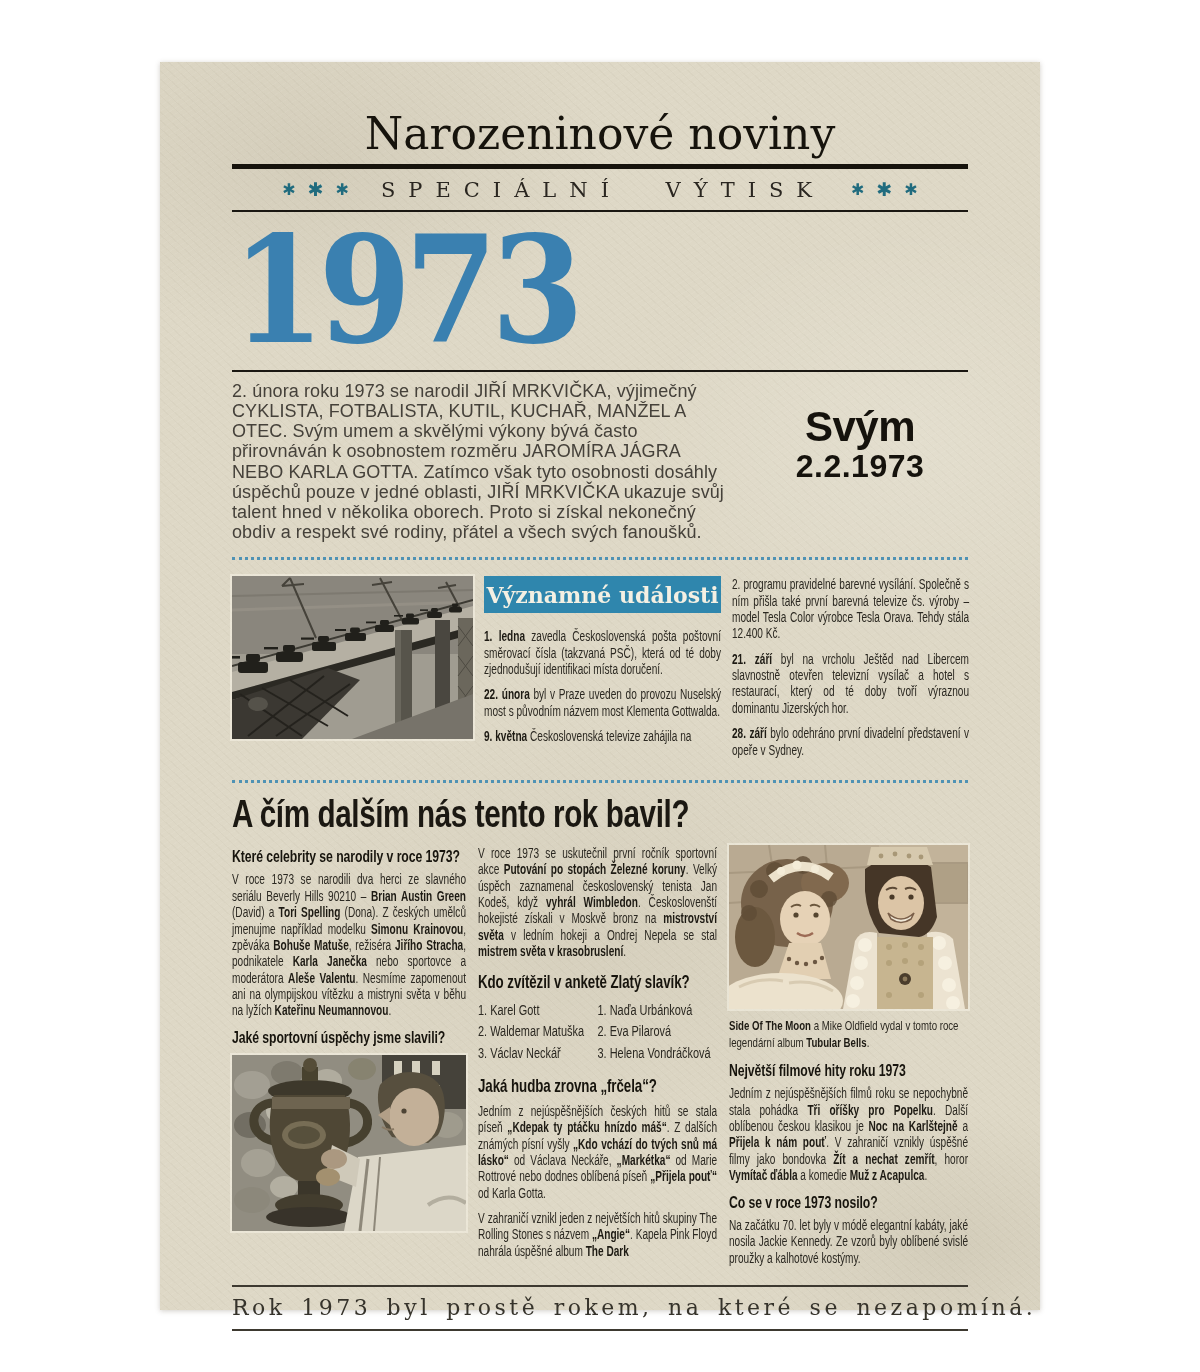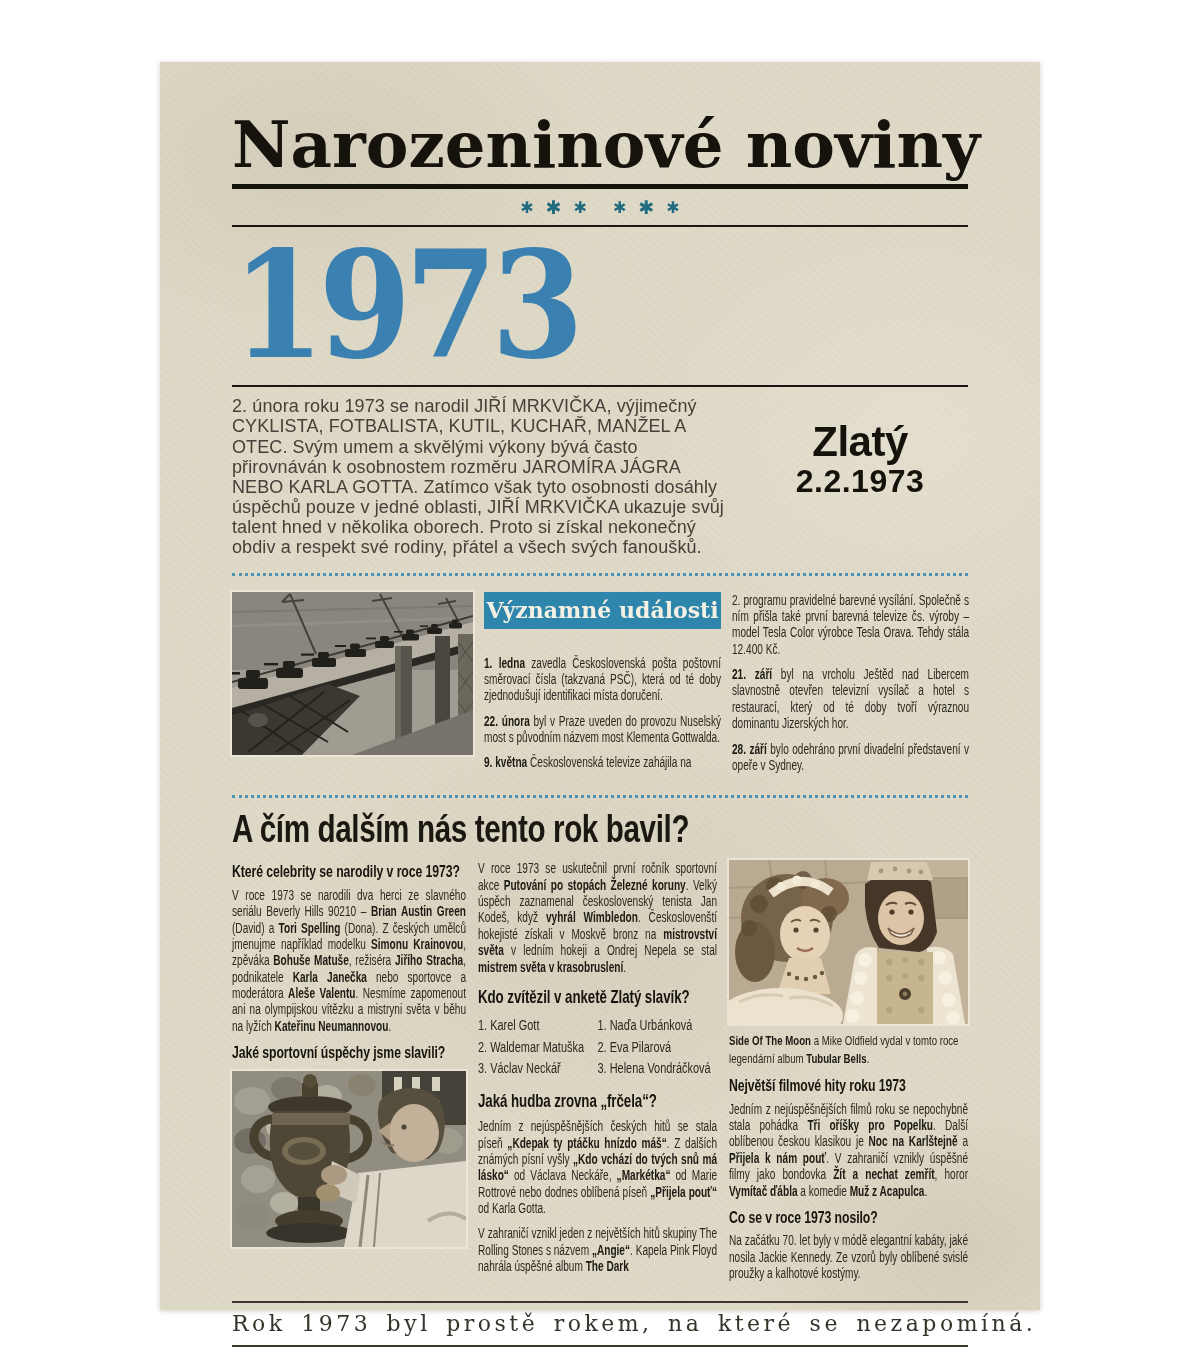"Narozeninové noviny" .masthead-title { font-size: 64px -> 44px; font-weight: bold -> normal; text-align: left -> center }
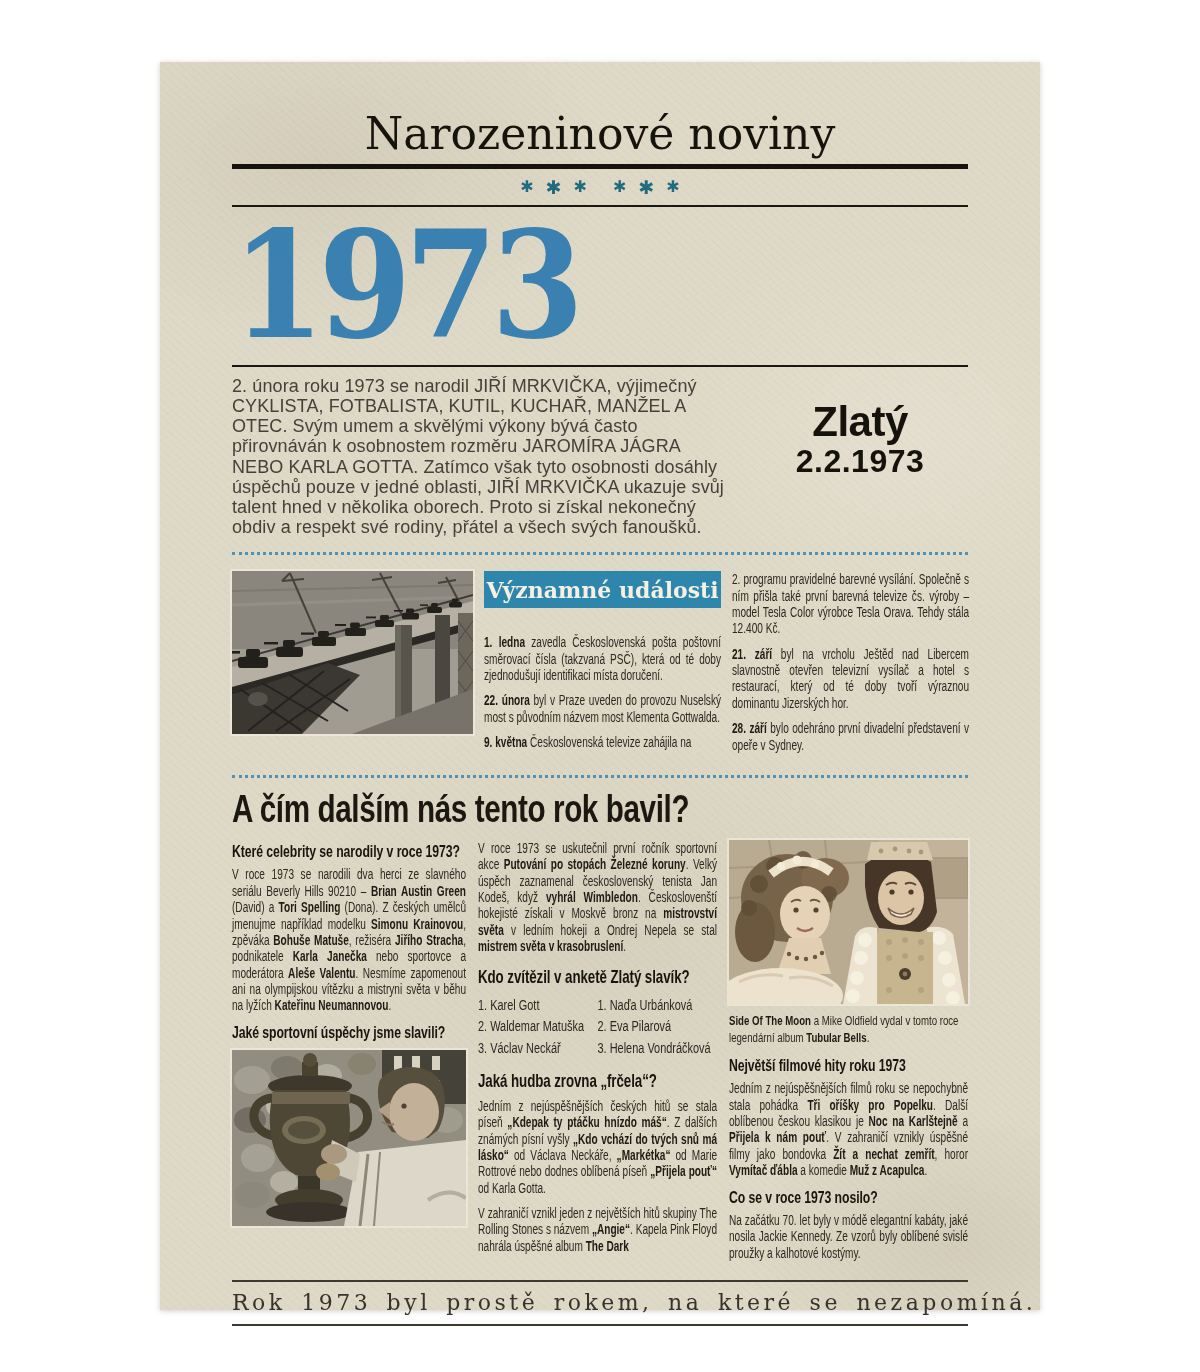"SPECIÁLNÍ VÝTISK" span.subtitle-text { html: none -> <span>SPECIÁLNÍ VÝTISK</span> }
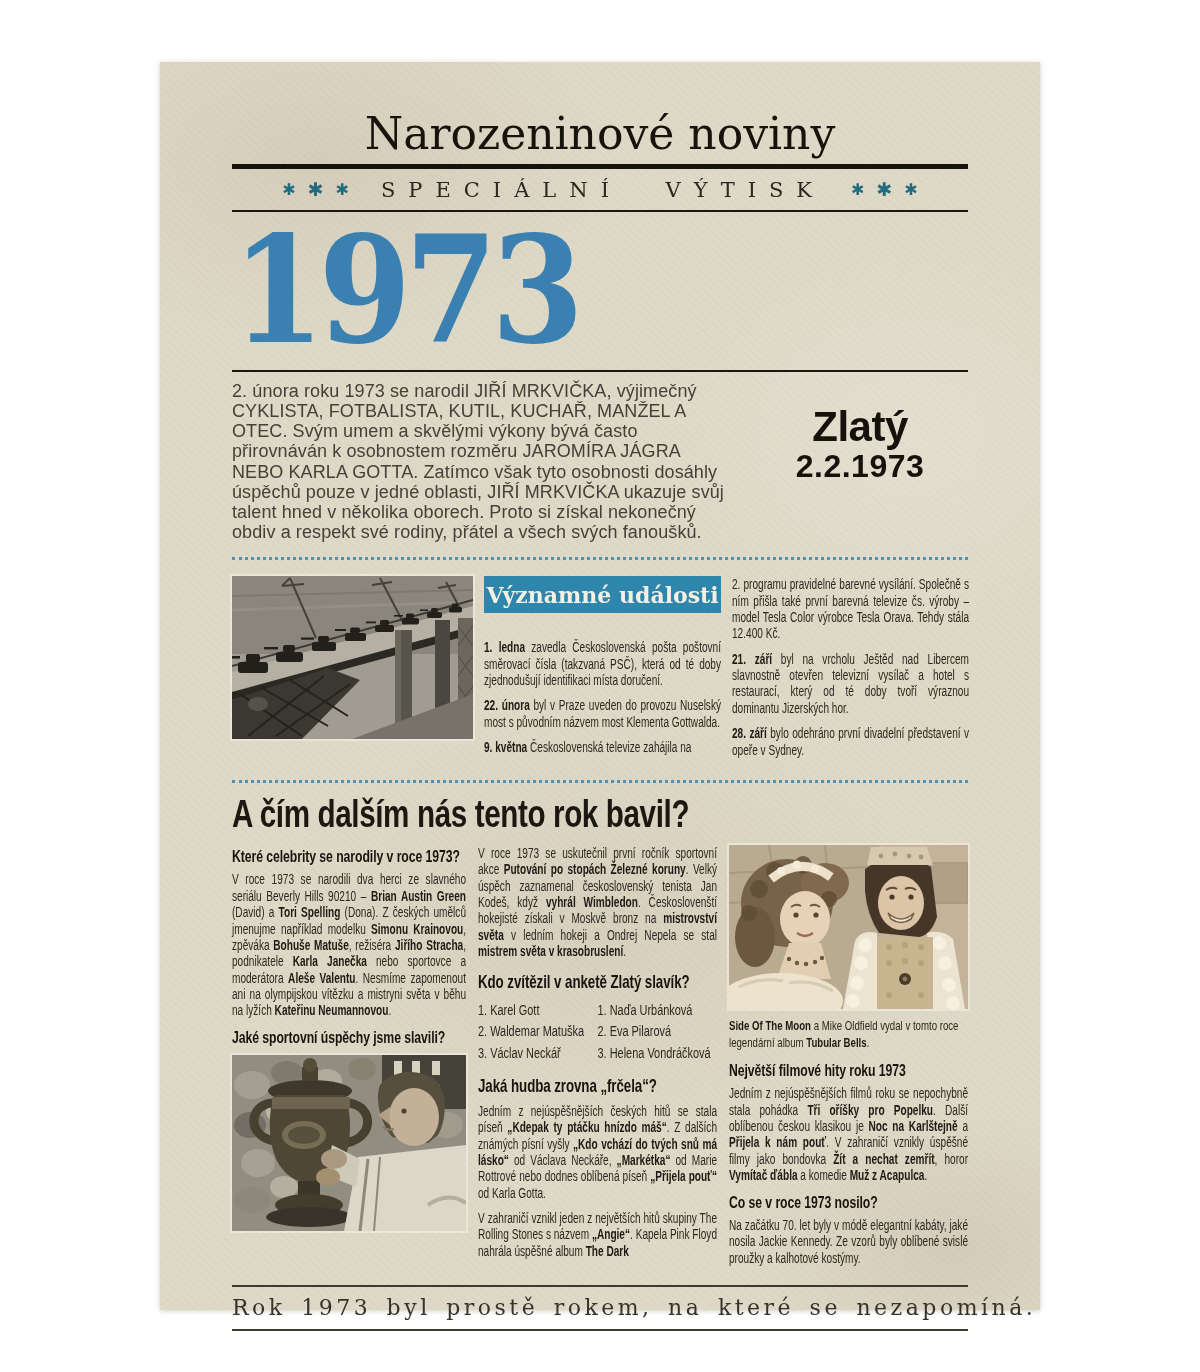"Zlatý" div.name-line { text: Zlatý -> Svým }
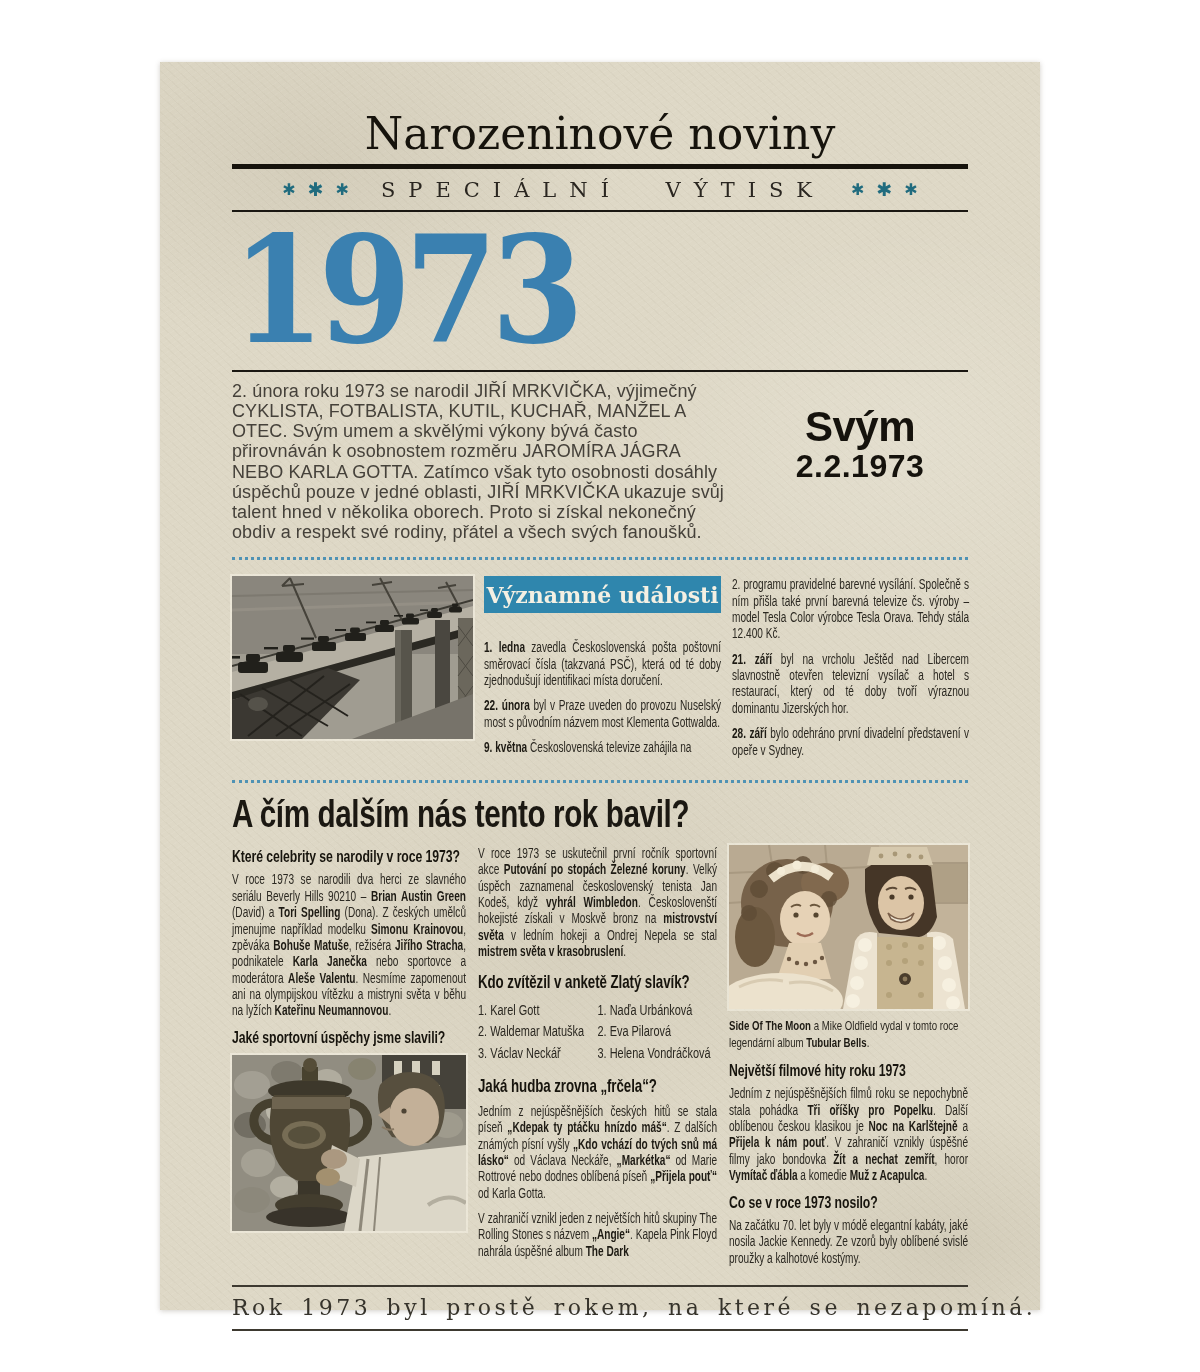"Významné události" .events-box { margin-bottom: 26px -> 15px }
